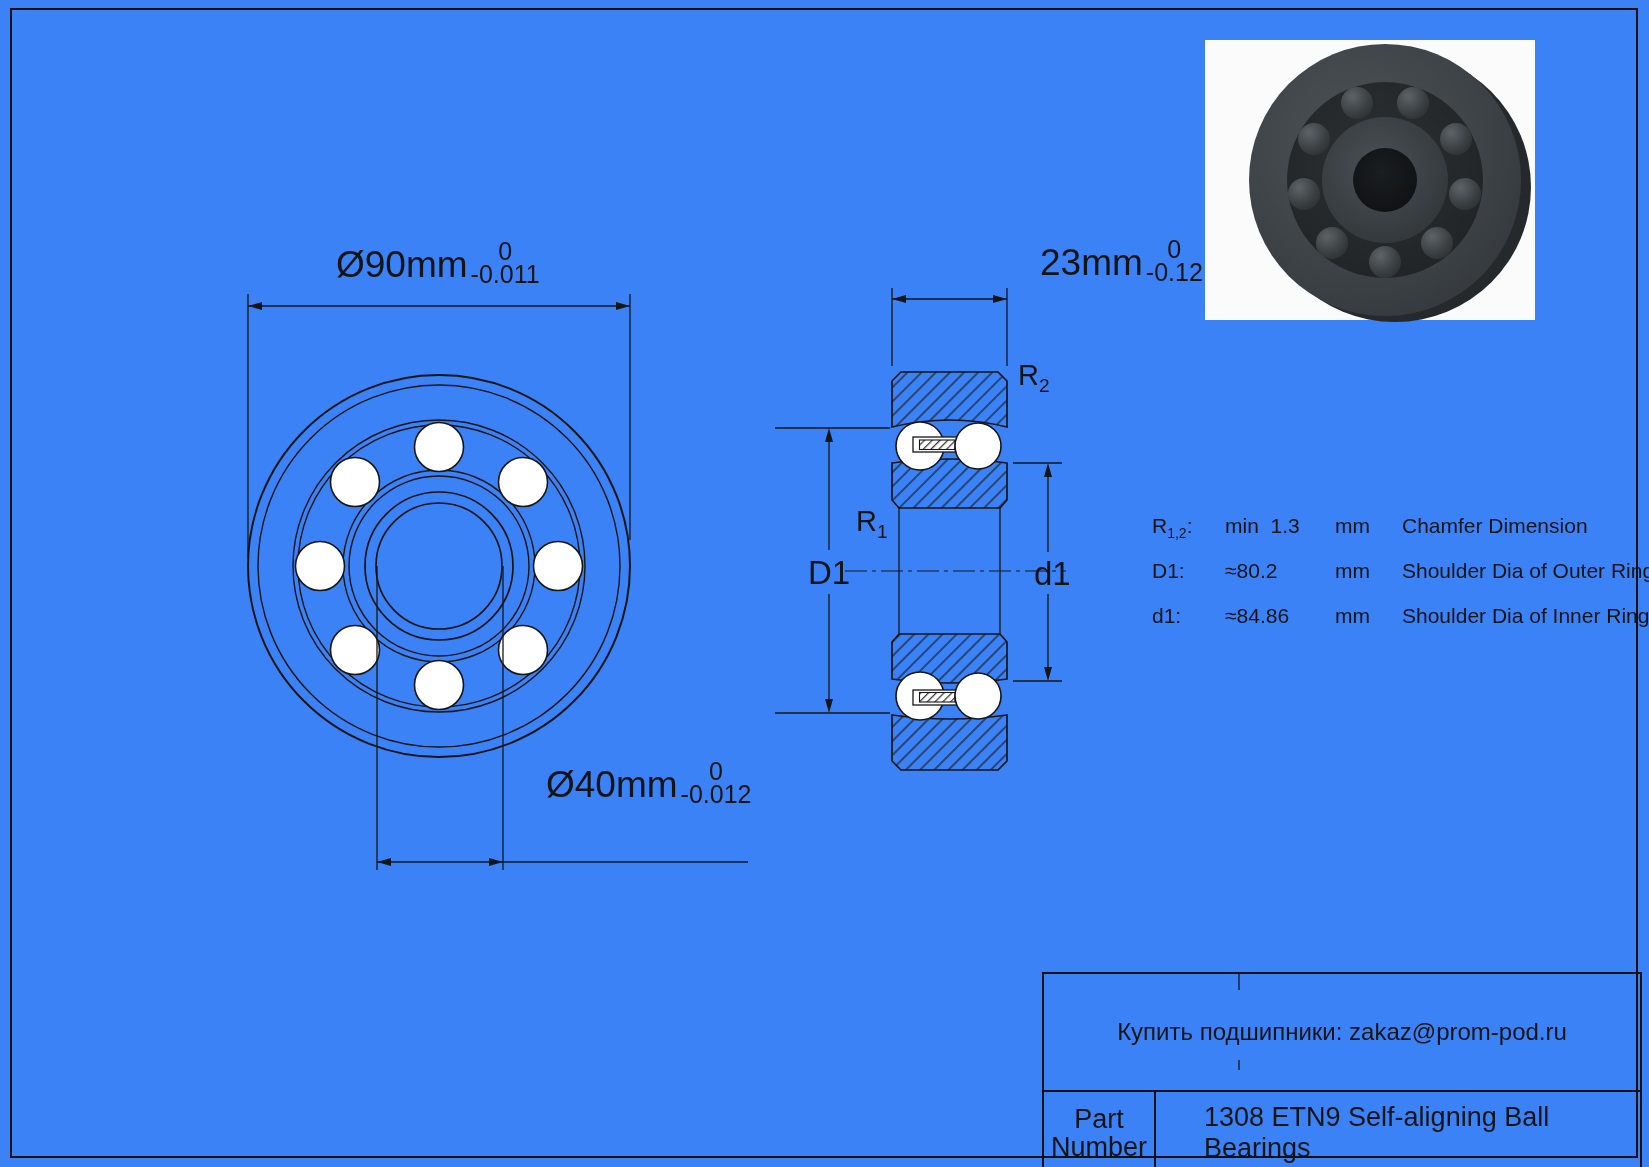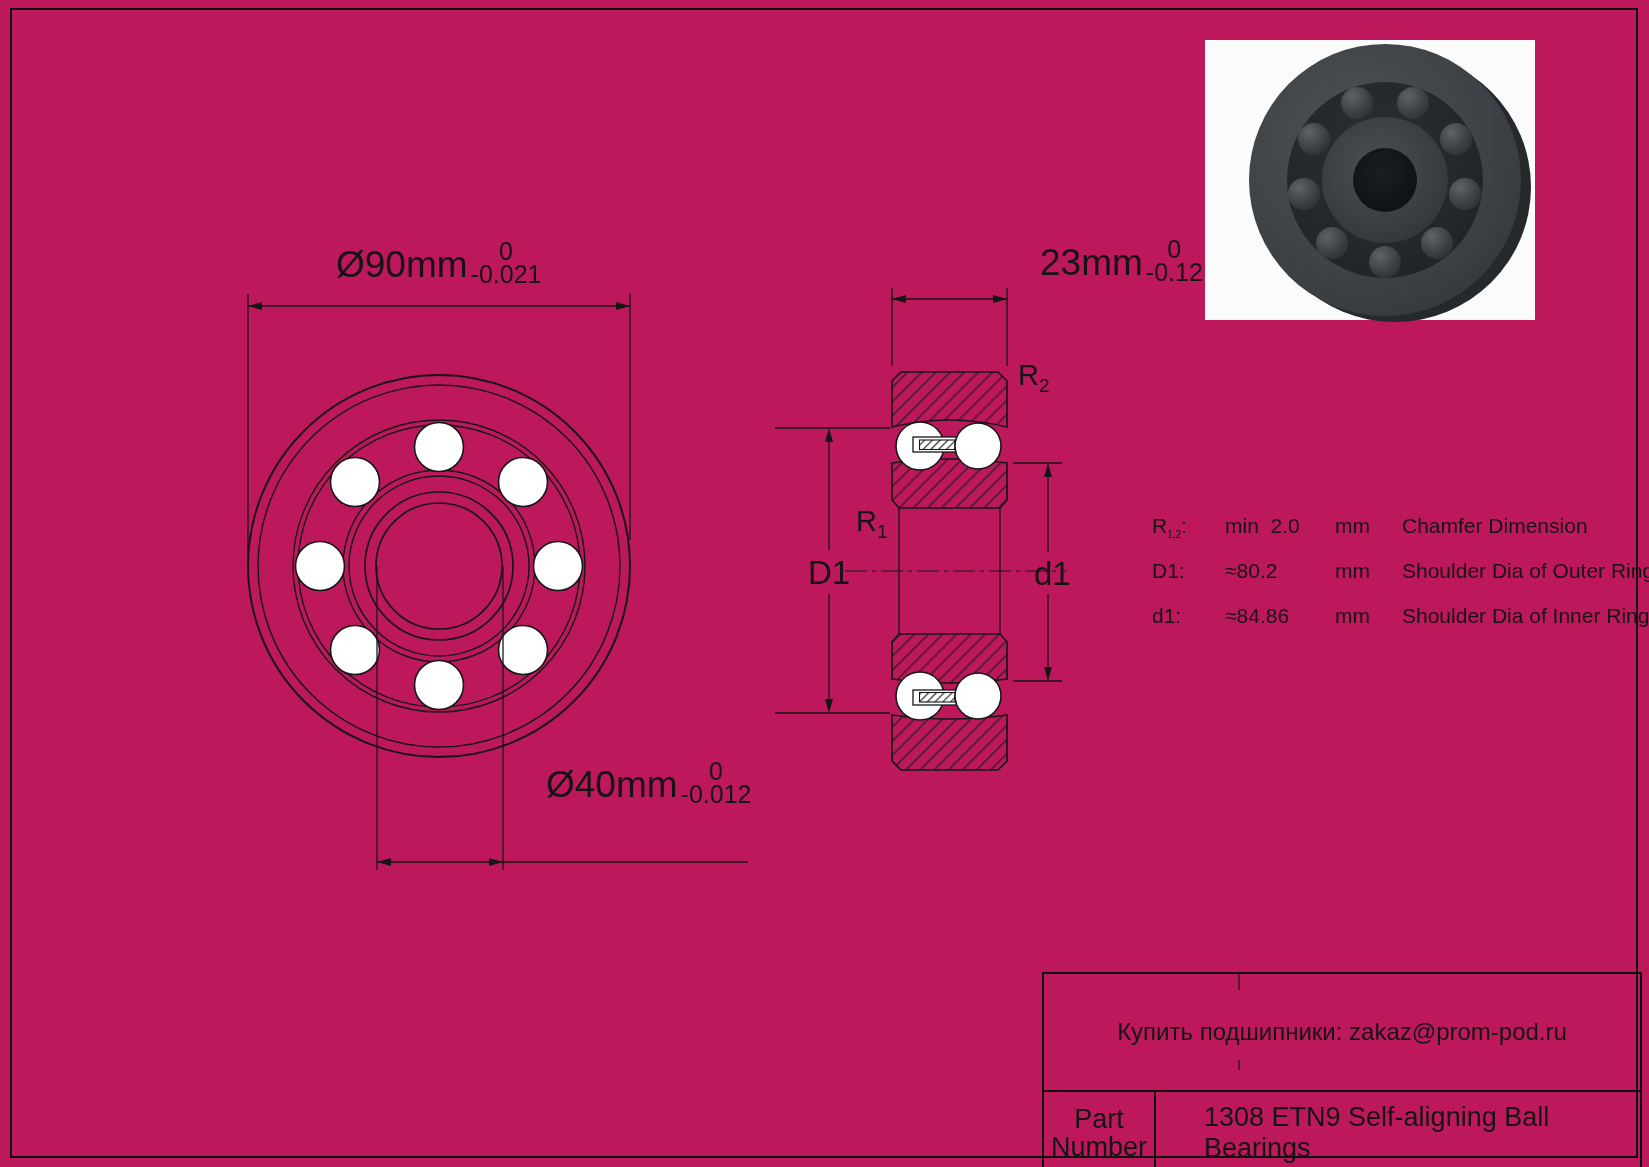"Ø90mm" #canvas { background: #be185d -> #3b82f6 }
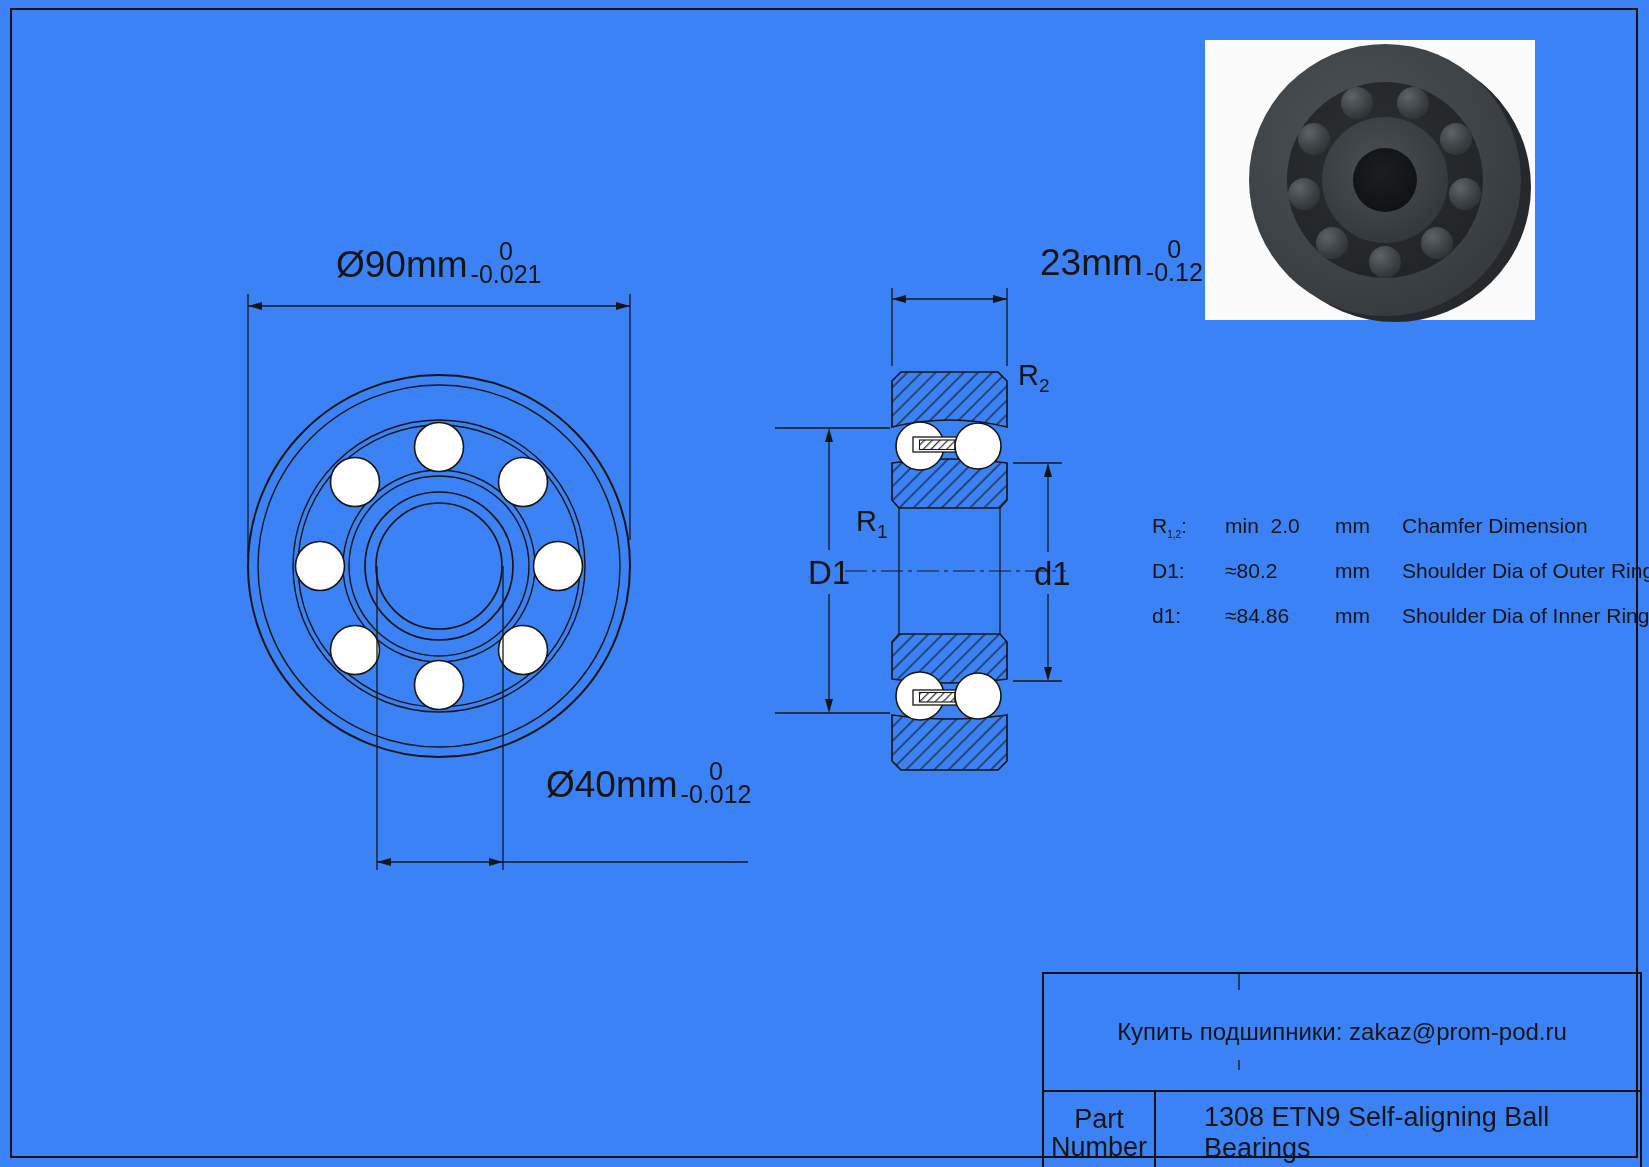"-0.021" span { text: -0.021 -> -0.011 }
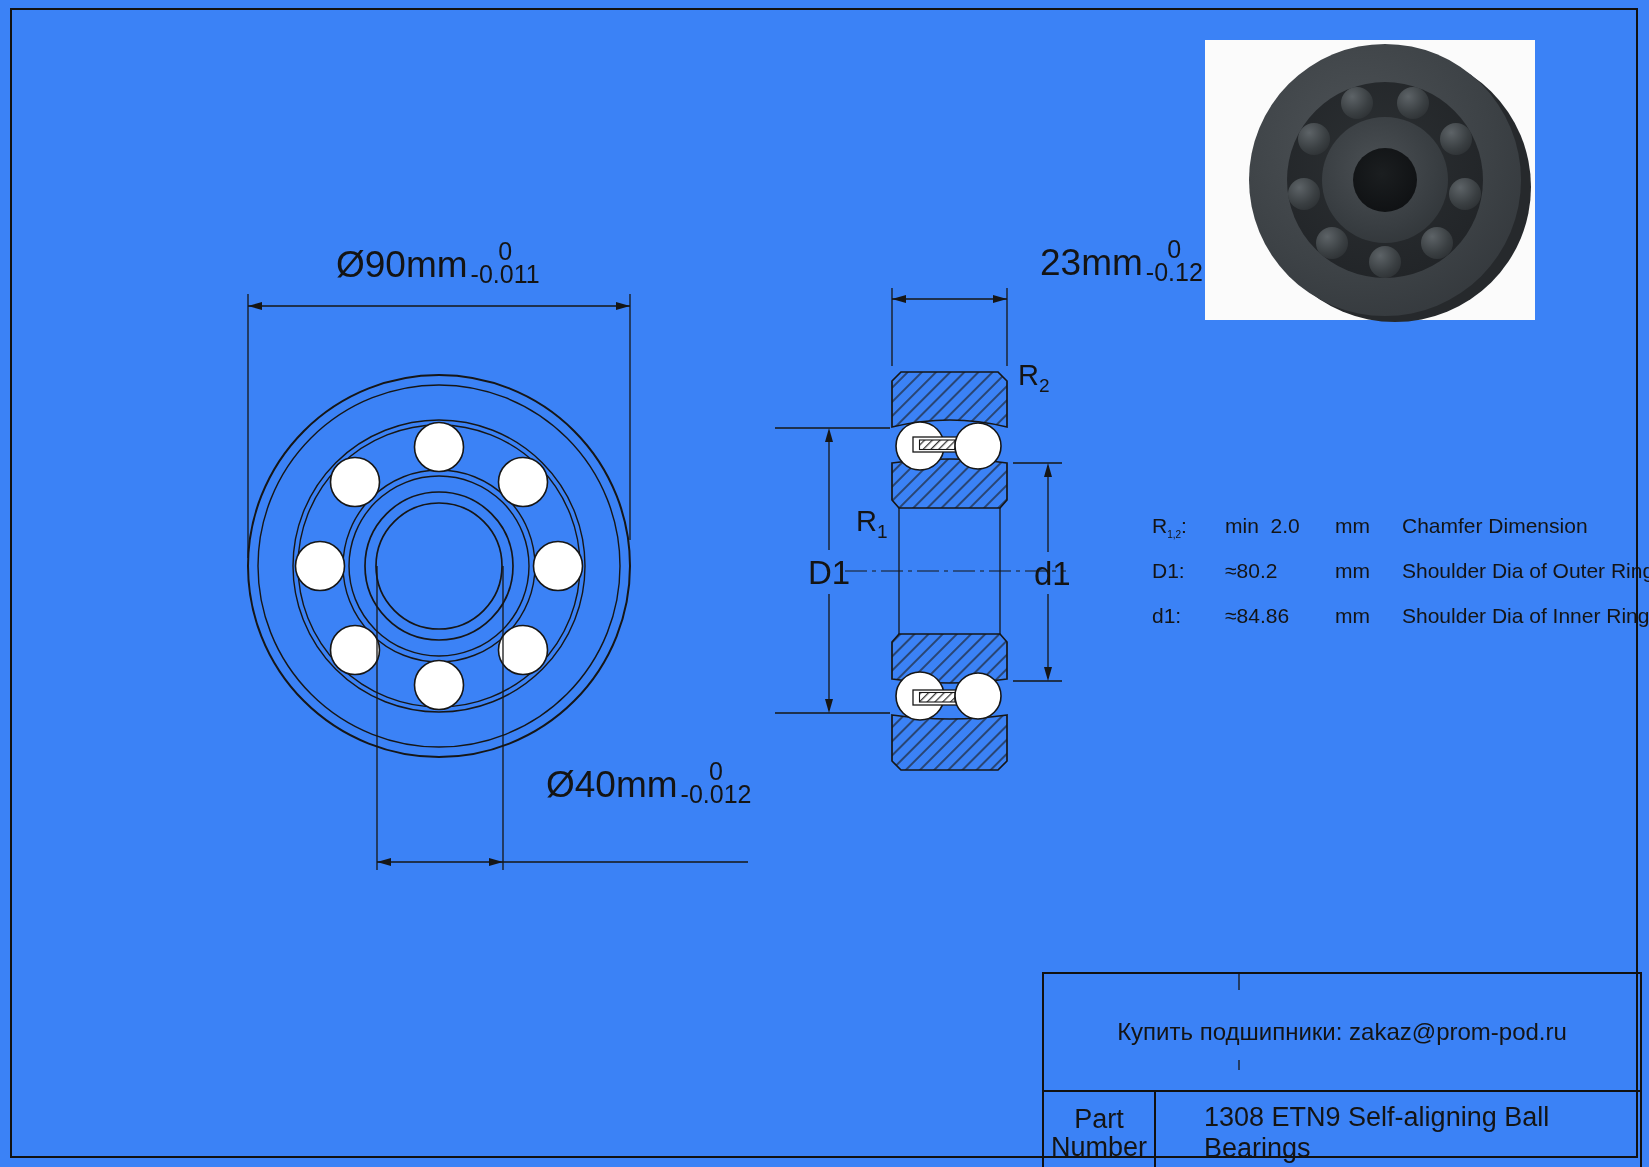"1,2" .spec-row sub { font-size: 10px -> 14px }
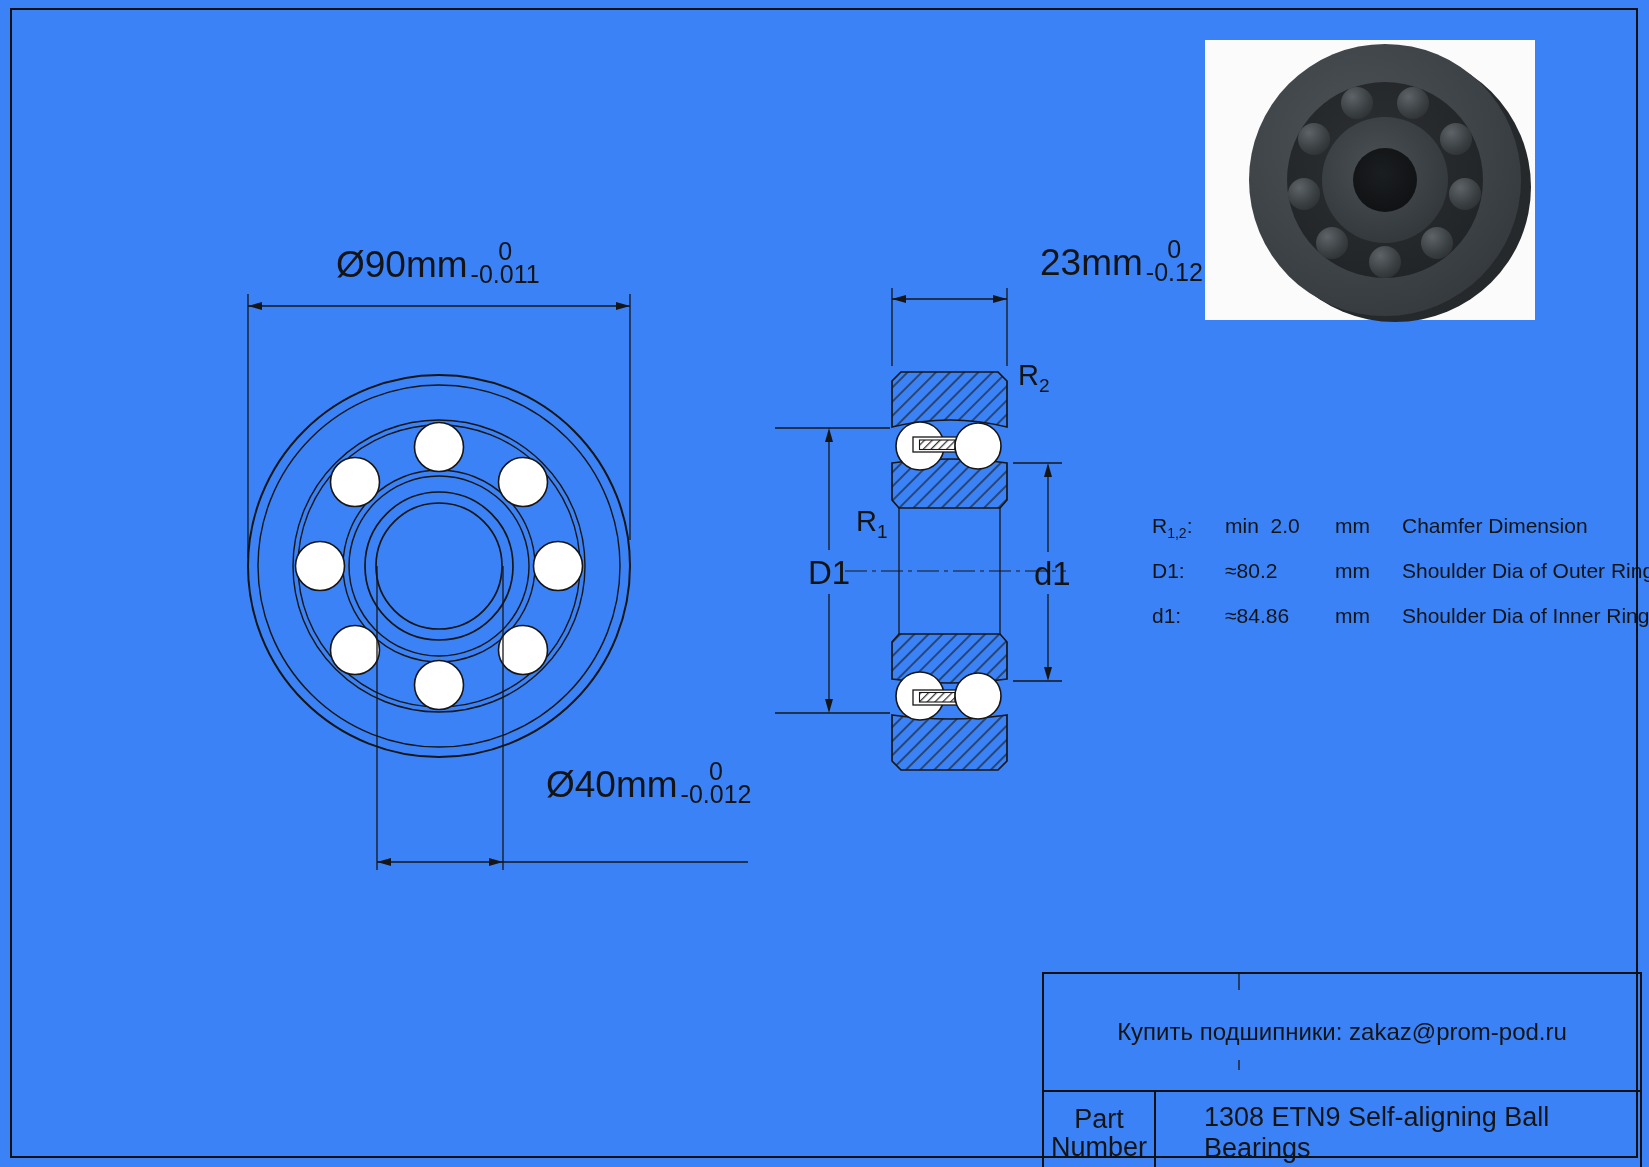"min 2.0" span { text: 2.0 -> 1.3 }
